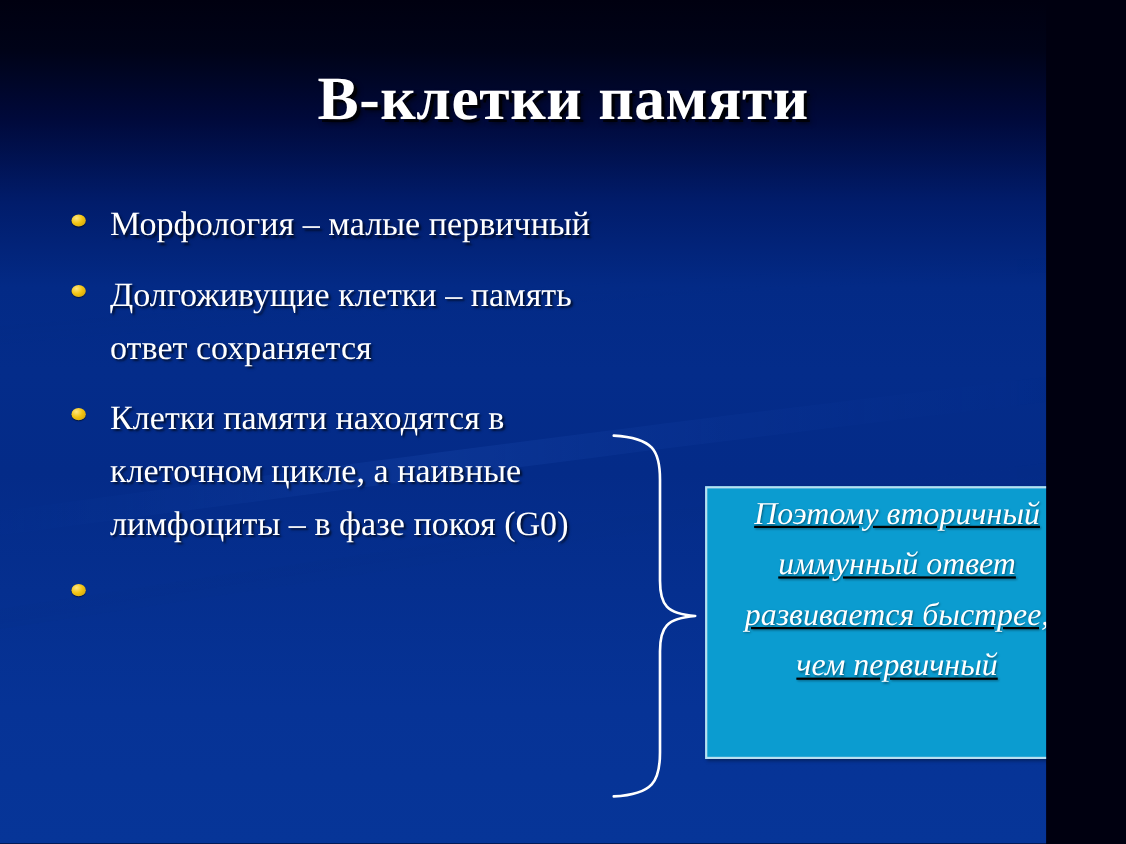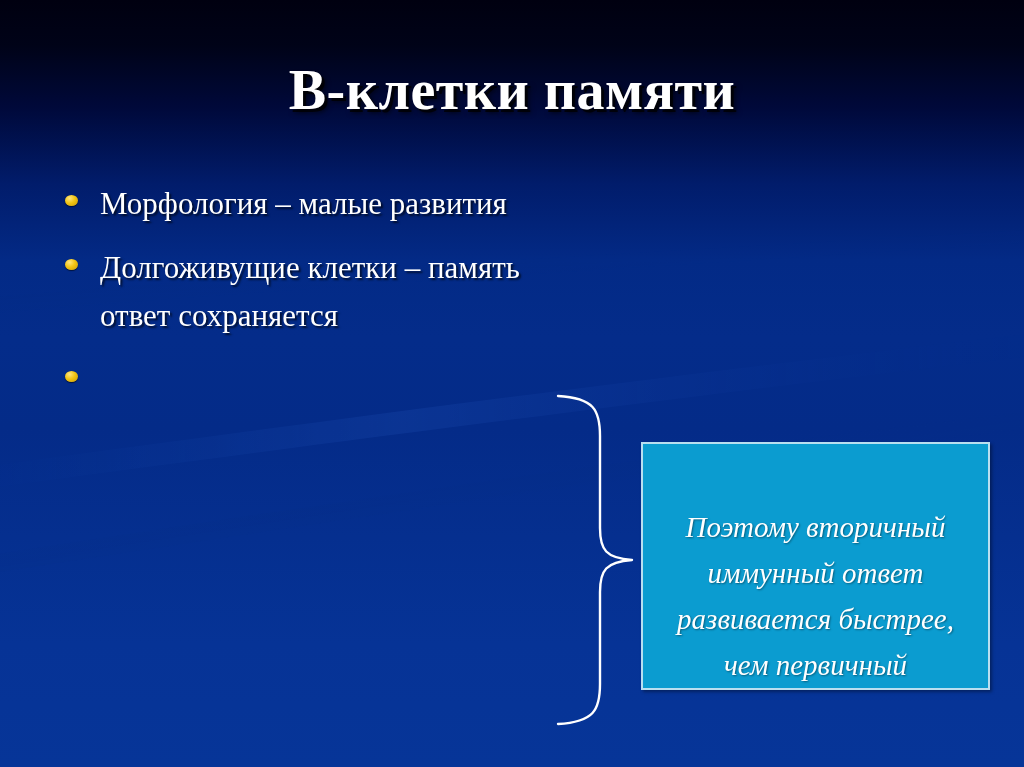"В-клетки памяти" #slide { width: 1024px -> 951px }
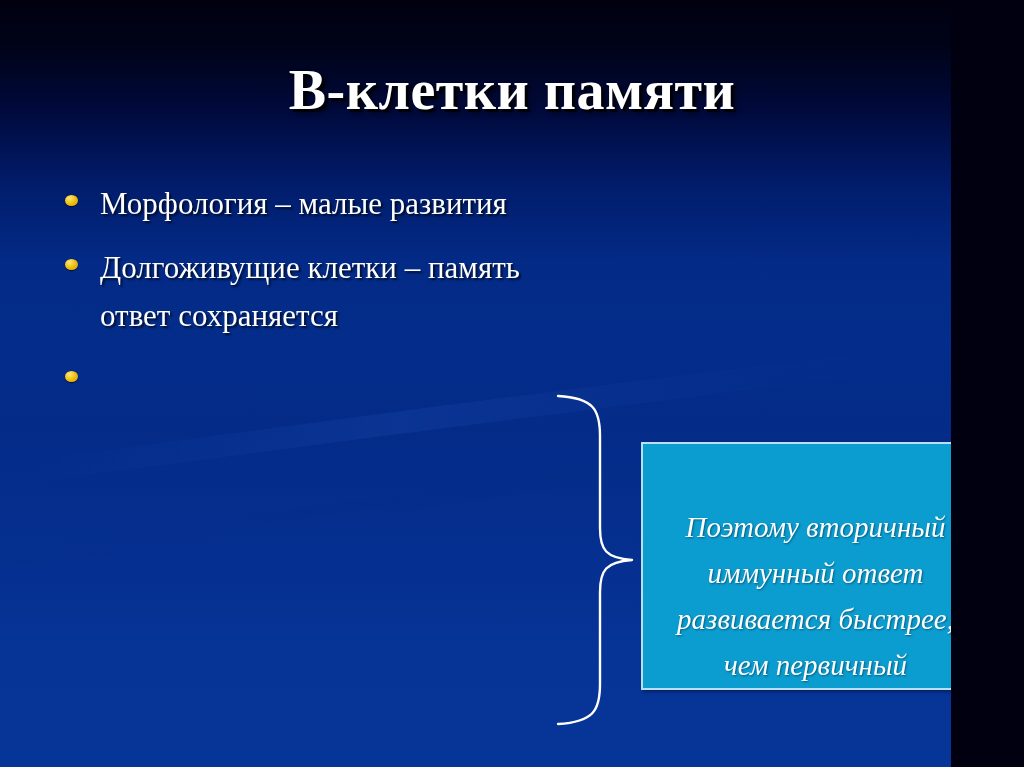"Морфология – малые развития" span.bullet-text { text: развития -> первичный }
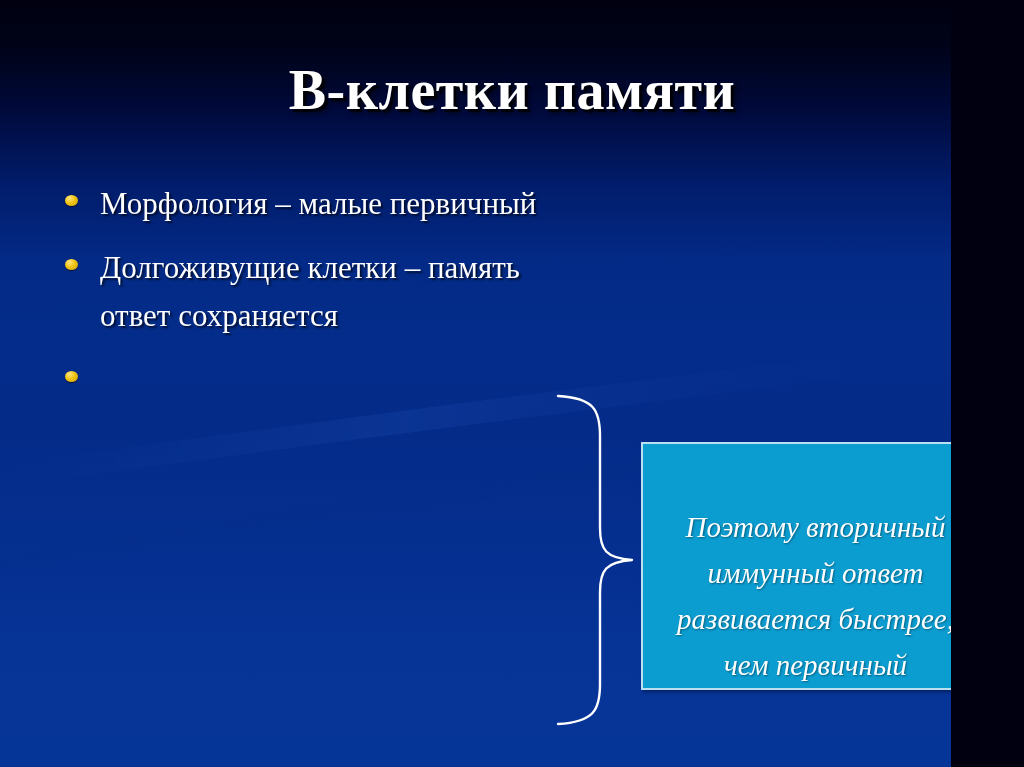"Клетки памяти находятся в клеточном" div.bullet-item { html: none -> <div> <span></span> <span>Клетки памяти находятся в клеточном цикле, а наивные лимфоциты – в фазе покоя (G0)</span> </div> }
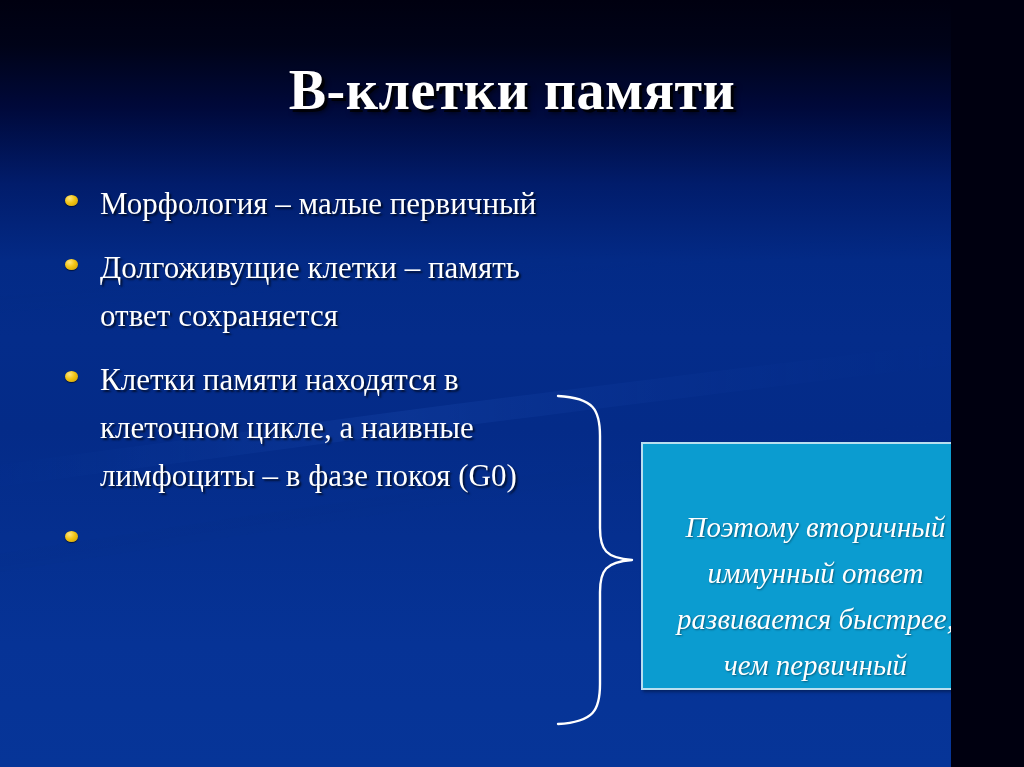"Поэтому вторичный иммунный ответ" #callout-box { align-items: flex-end -> flex-start; text-decoration: none -> underline }
